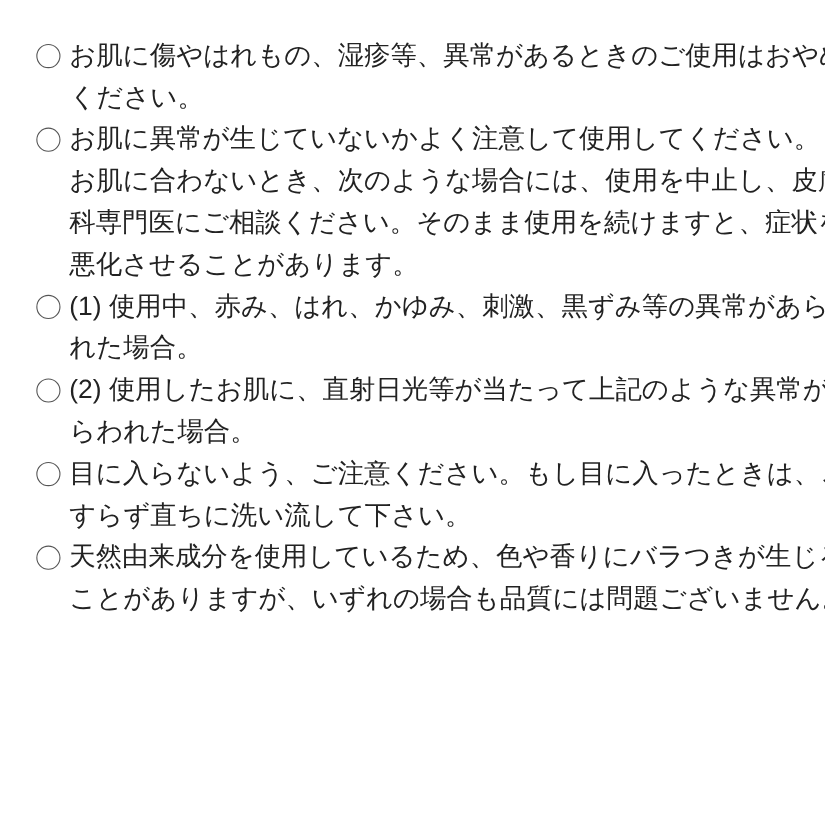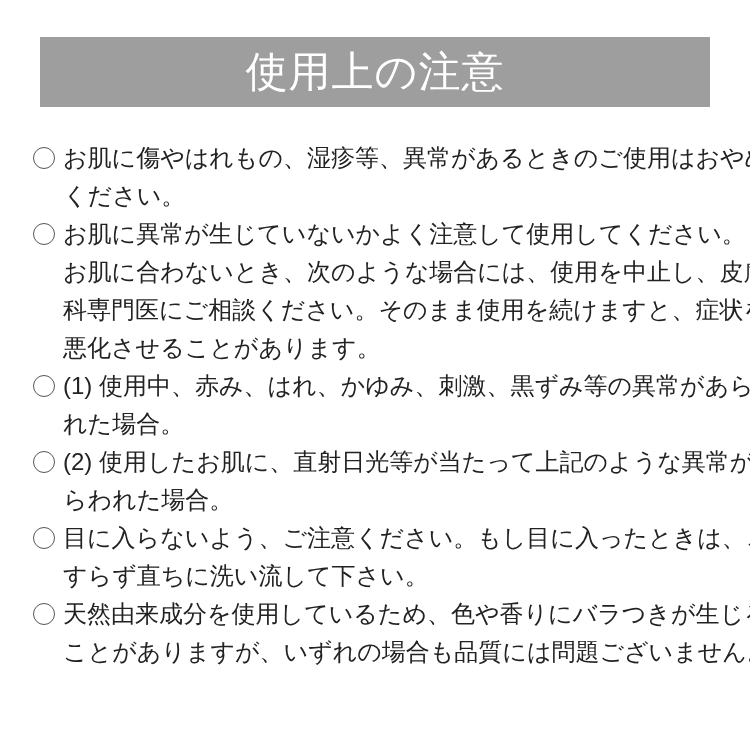"使用上の注意" div.banner { html: <div> <span>使用上の注意</span> </div> -> none }
